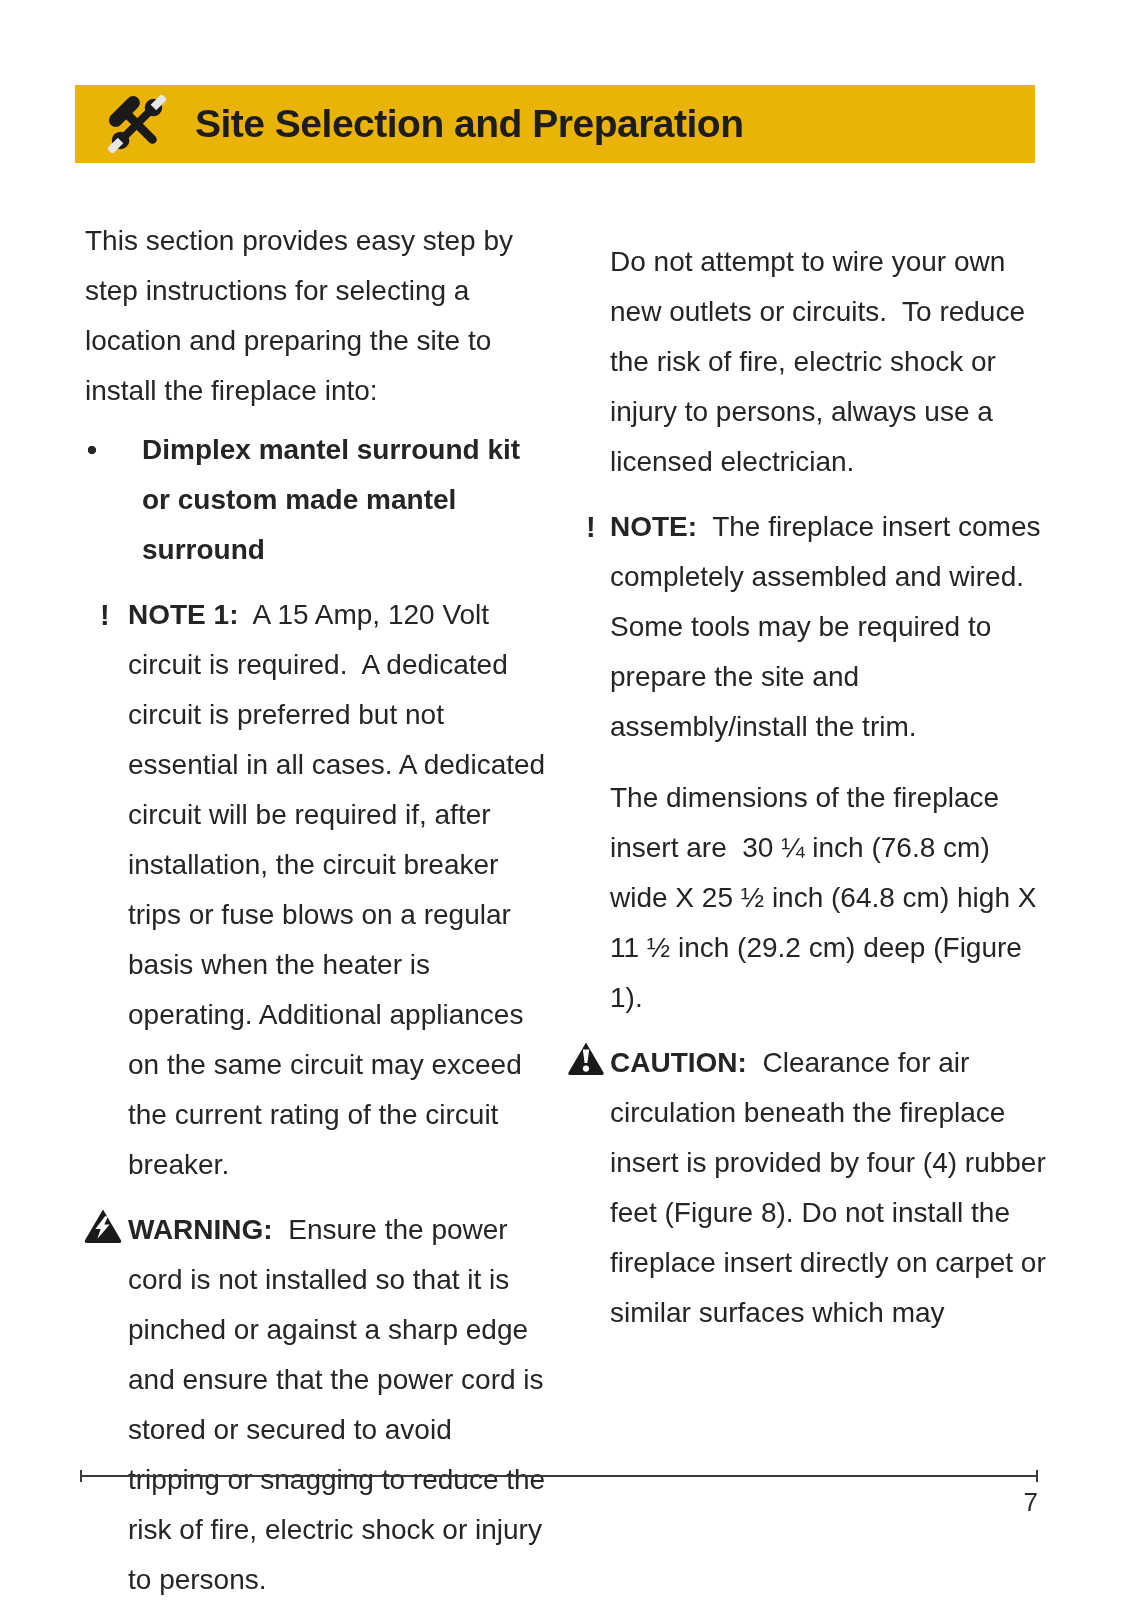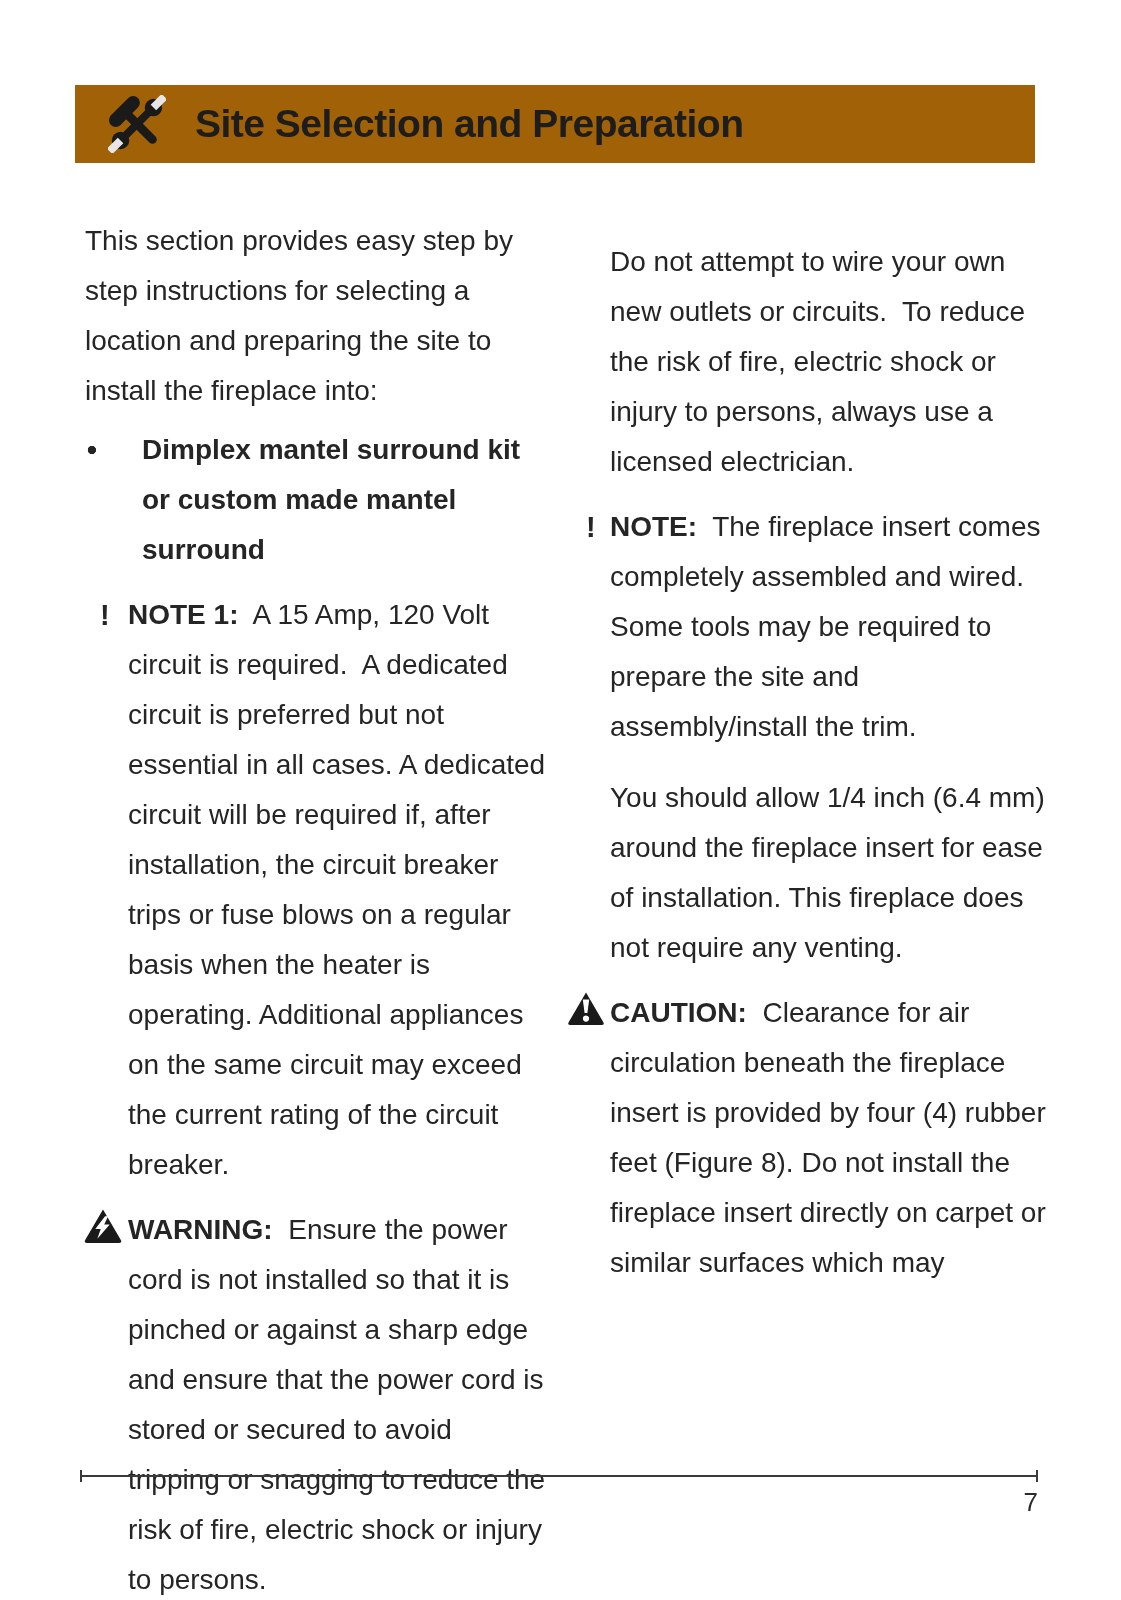"Site Selection and Preparation" .banner { background: #a16207 -> #eab308 }
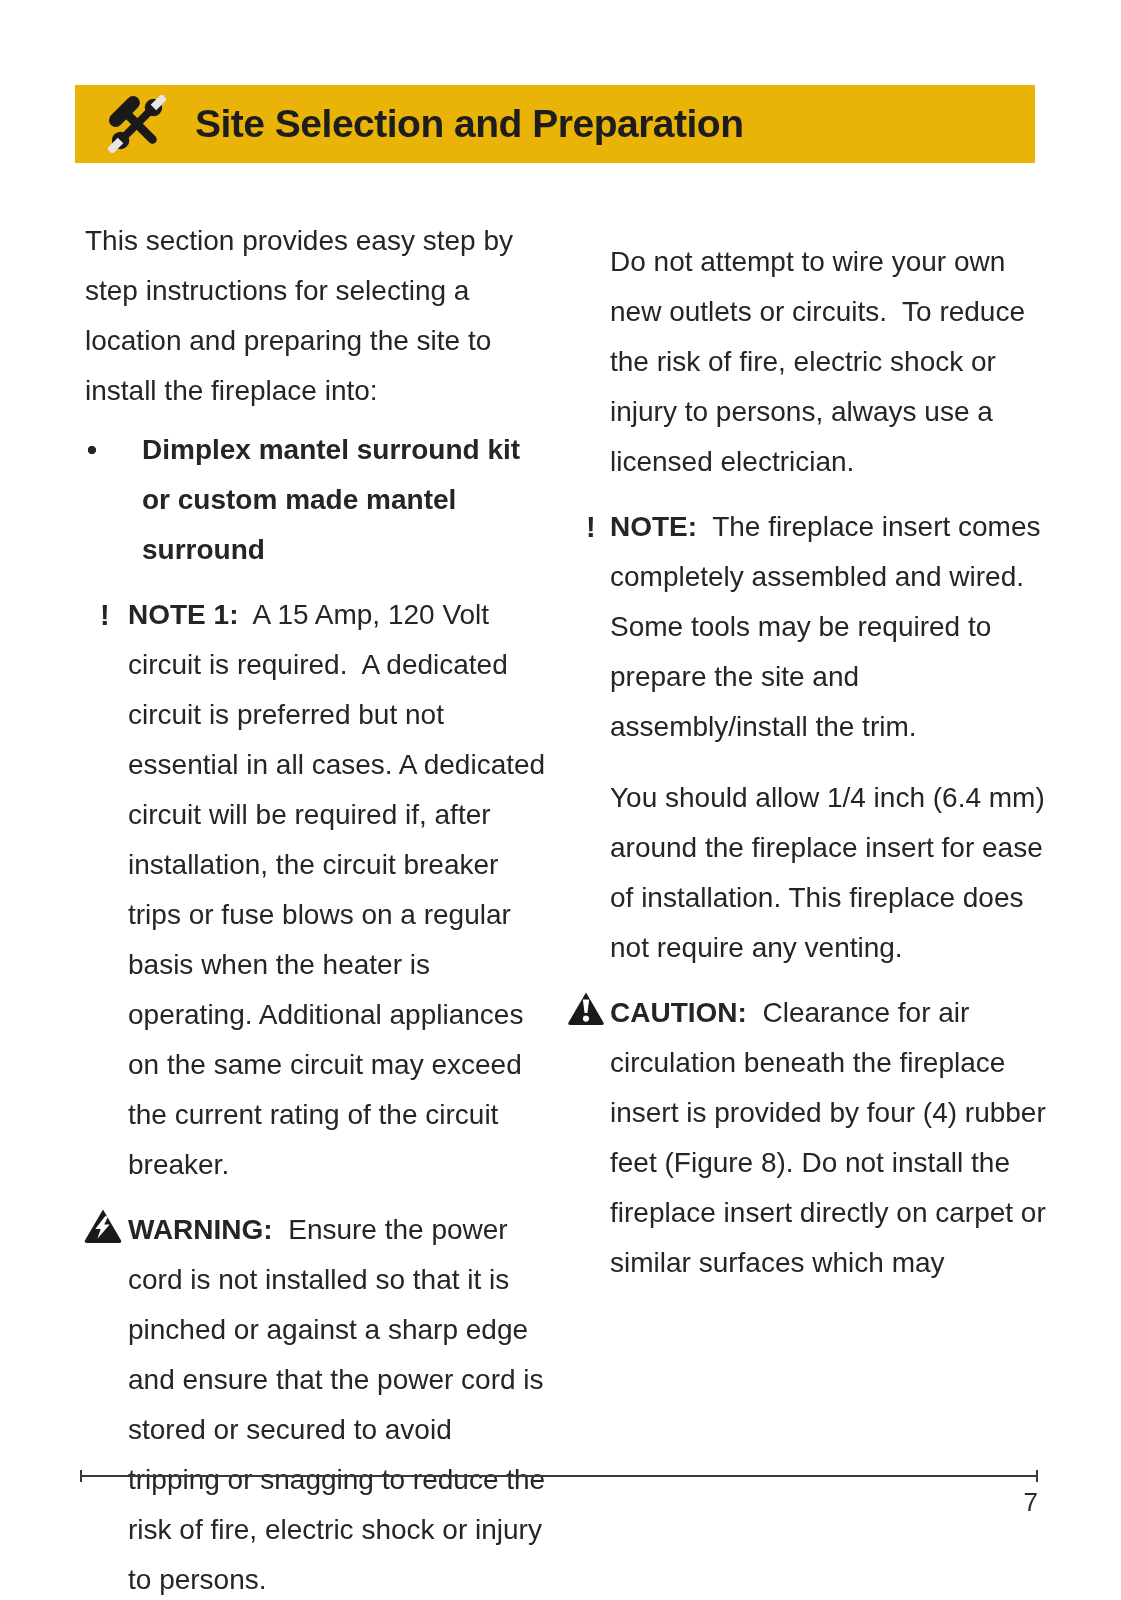"The dimensions of the fireplace" p.mt-sm { html: none -> <p>The dimensions of the fireplace insert are 30 ¼ inch (76.8 cm) wide X 25 ½ inch (64.8 cm) high X 11 ½ inch (29.2 cm) deep (Figure 1).</p> }
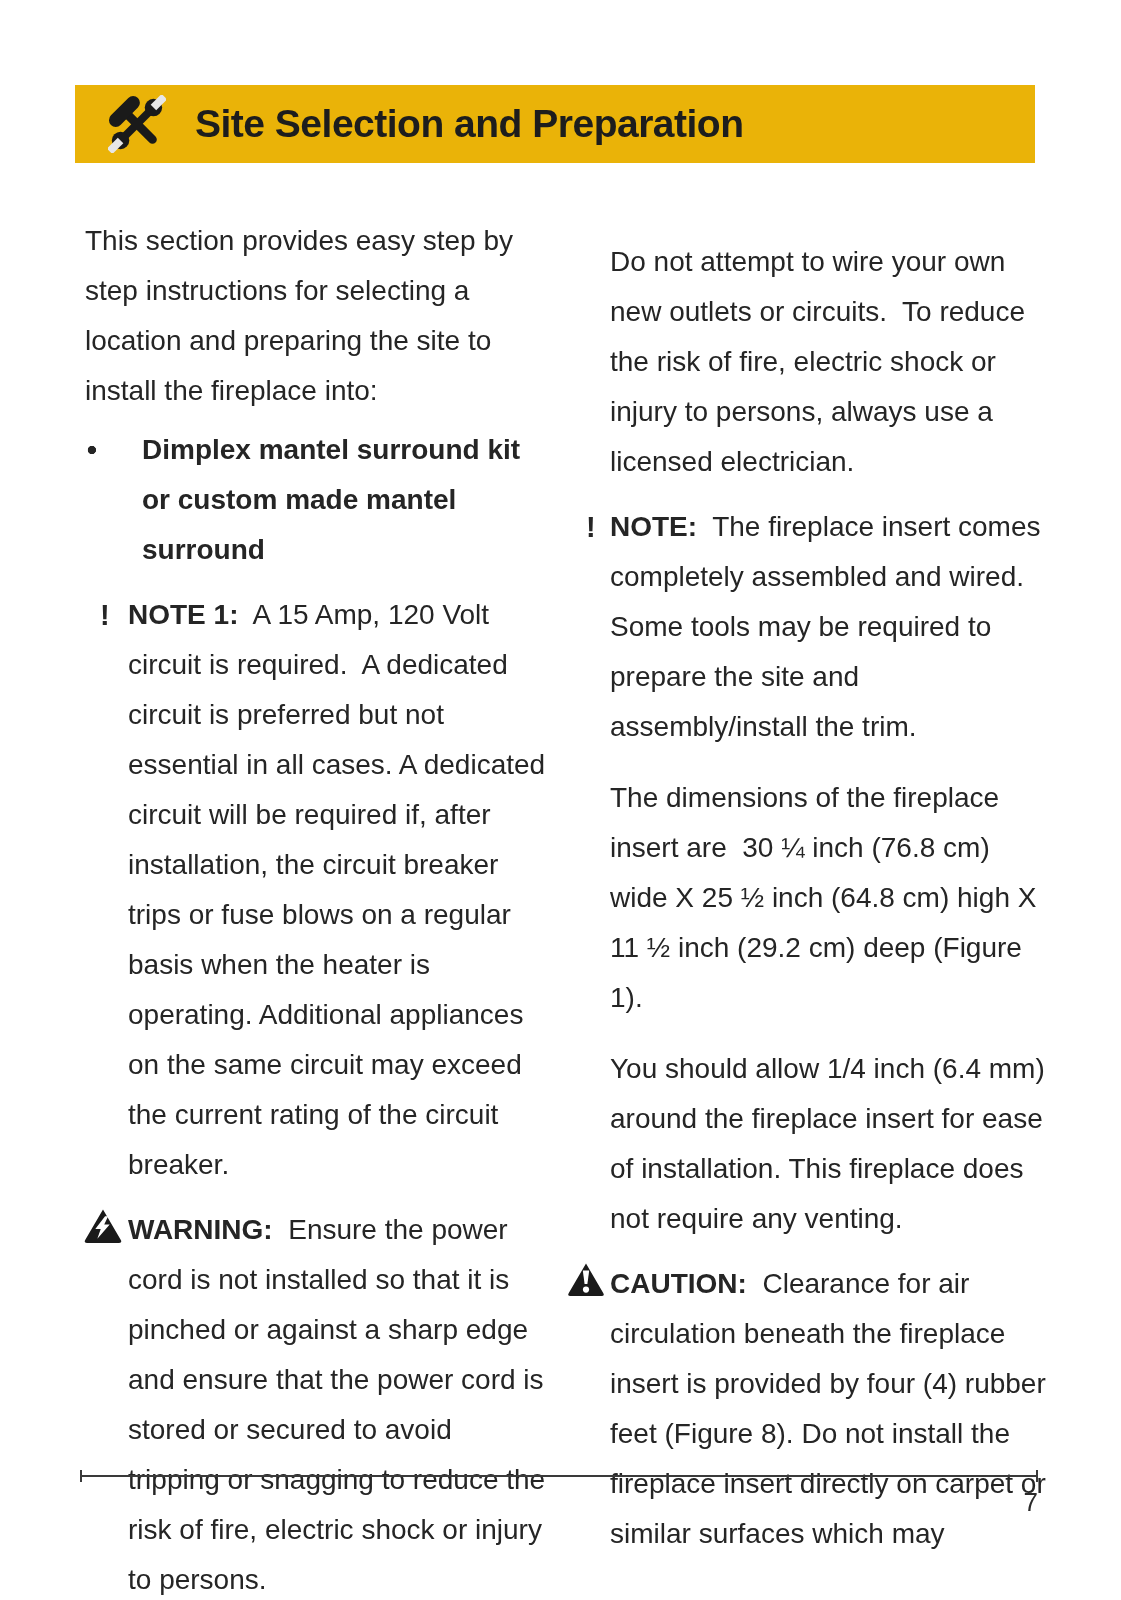"You should allow 1/4 inch" p.mt-sm { html: <p>You should allow 1/4 inch (6.4 mm) around the fireplace insert for ease of installation. This fireplace does not require any venting.</p> -> none }
